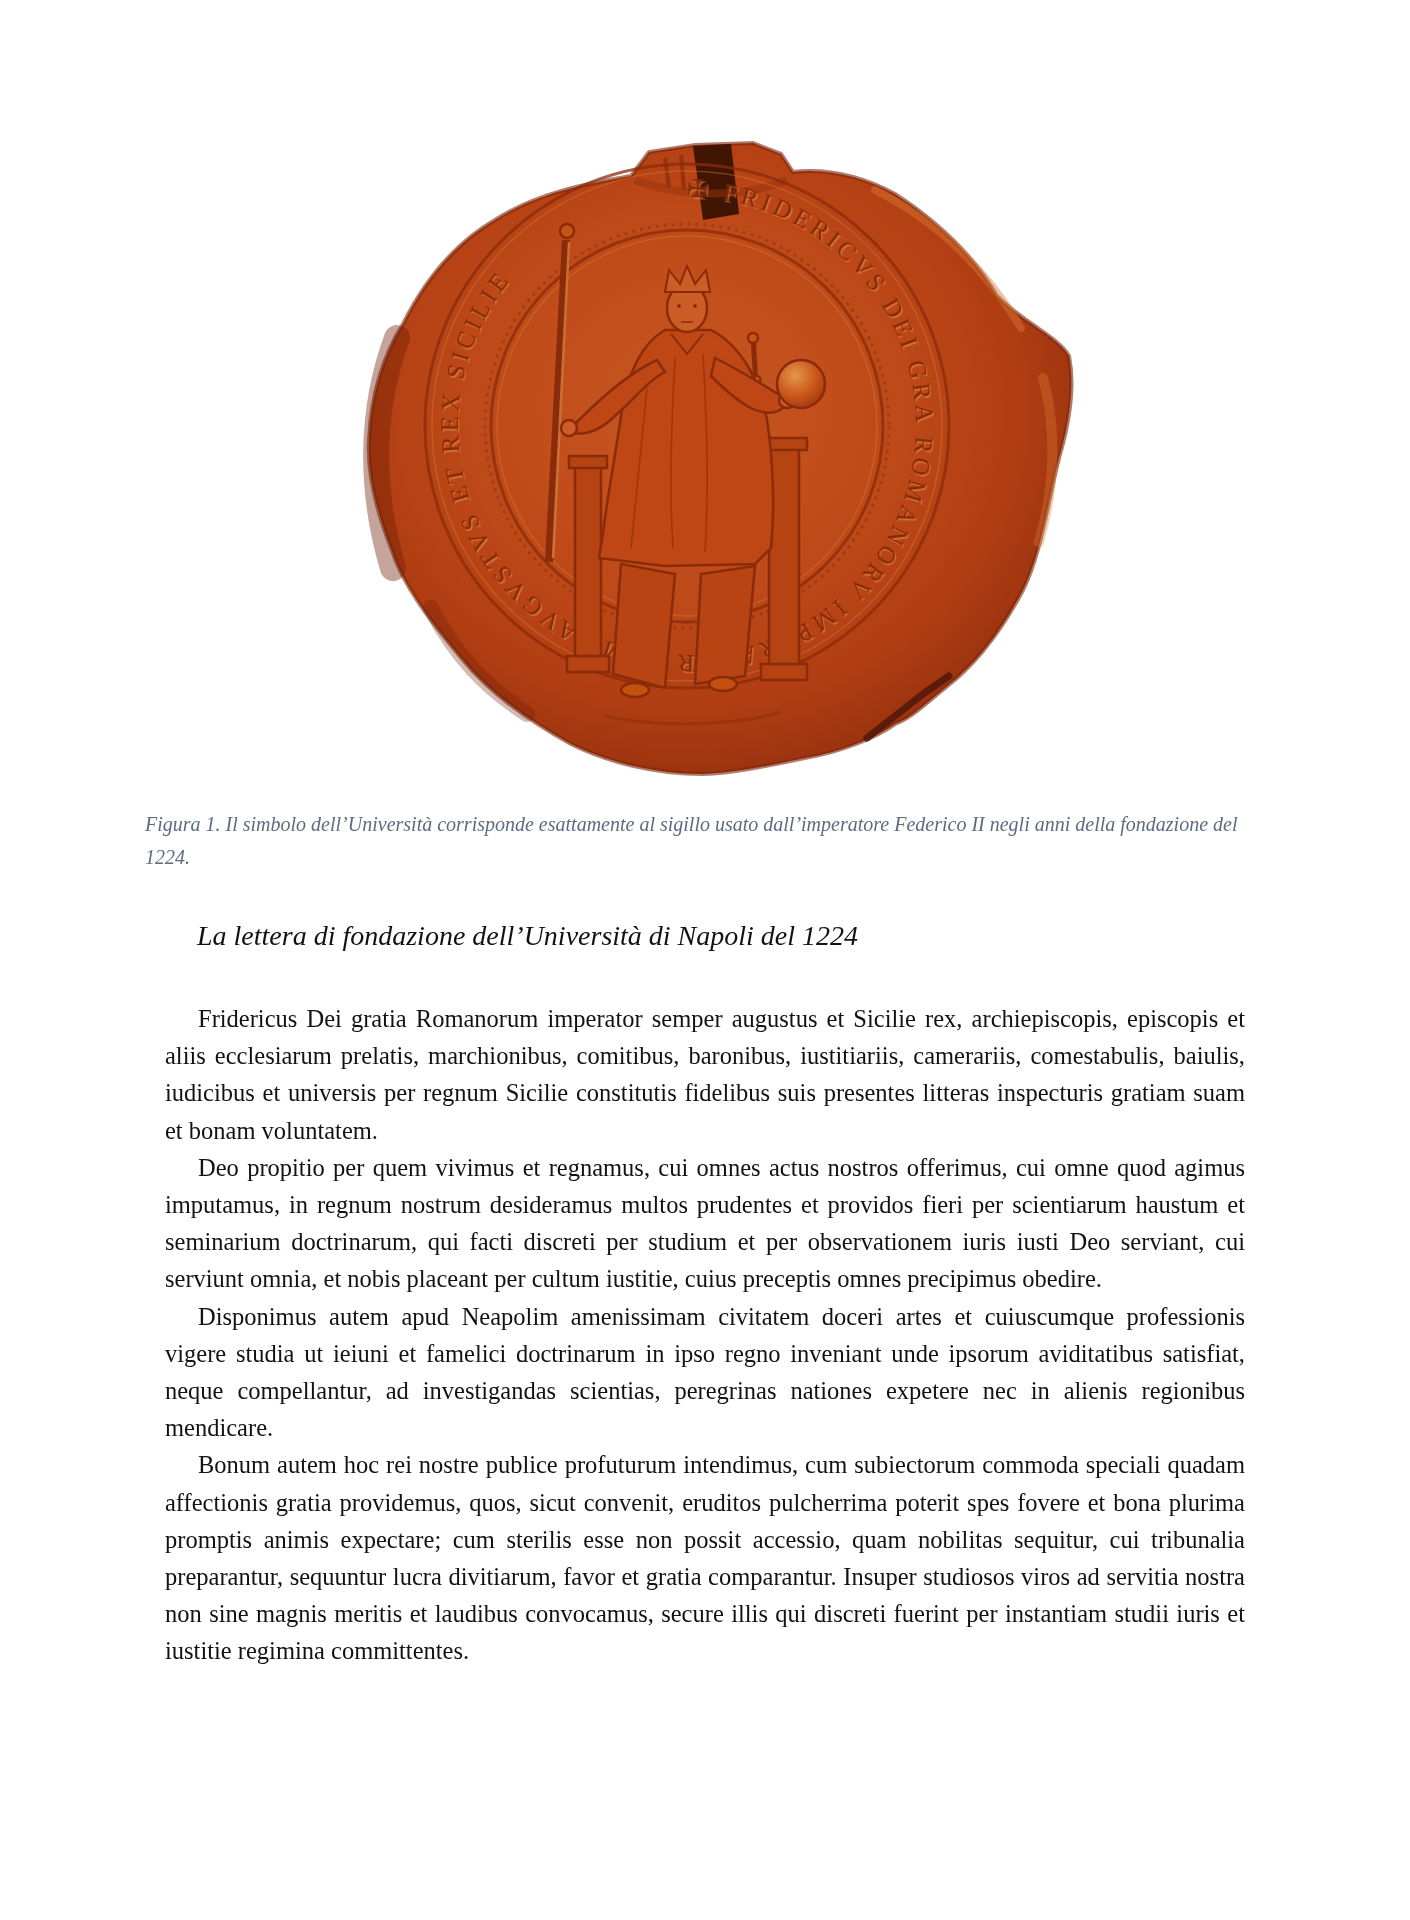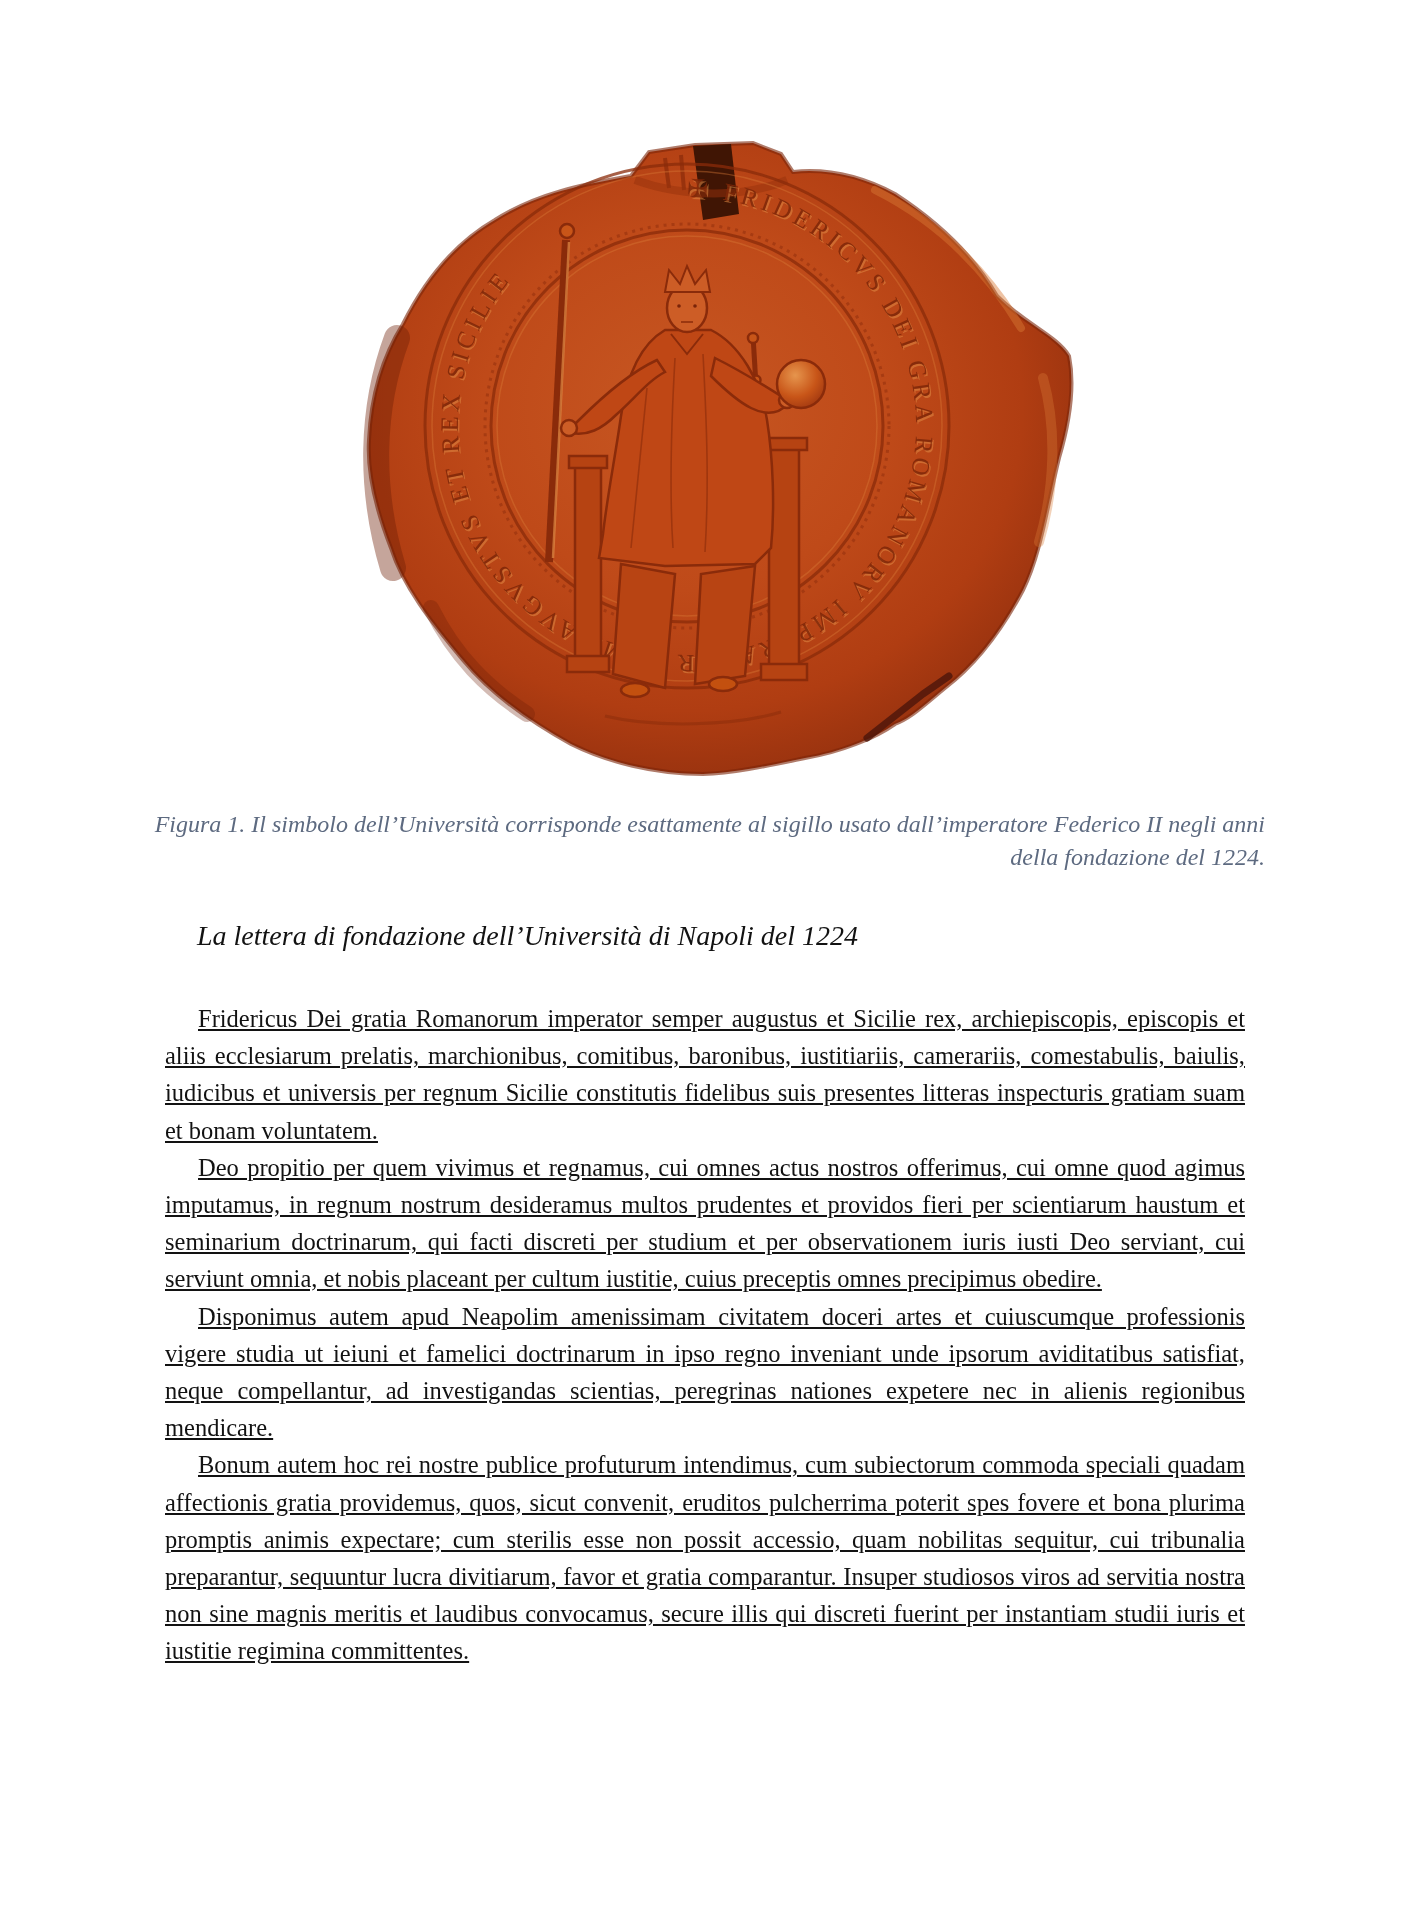"Figura 1. Il simbolo dell’Università" .fig-caption { font-size: 24px -> 20px; text-align: right -> left }
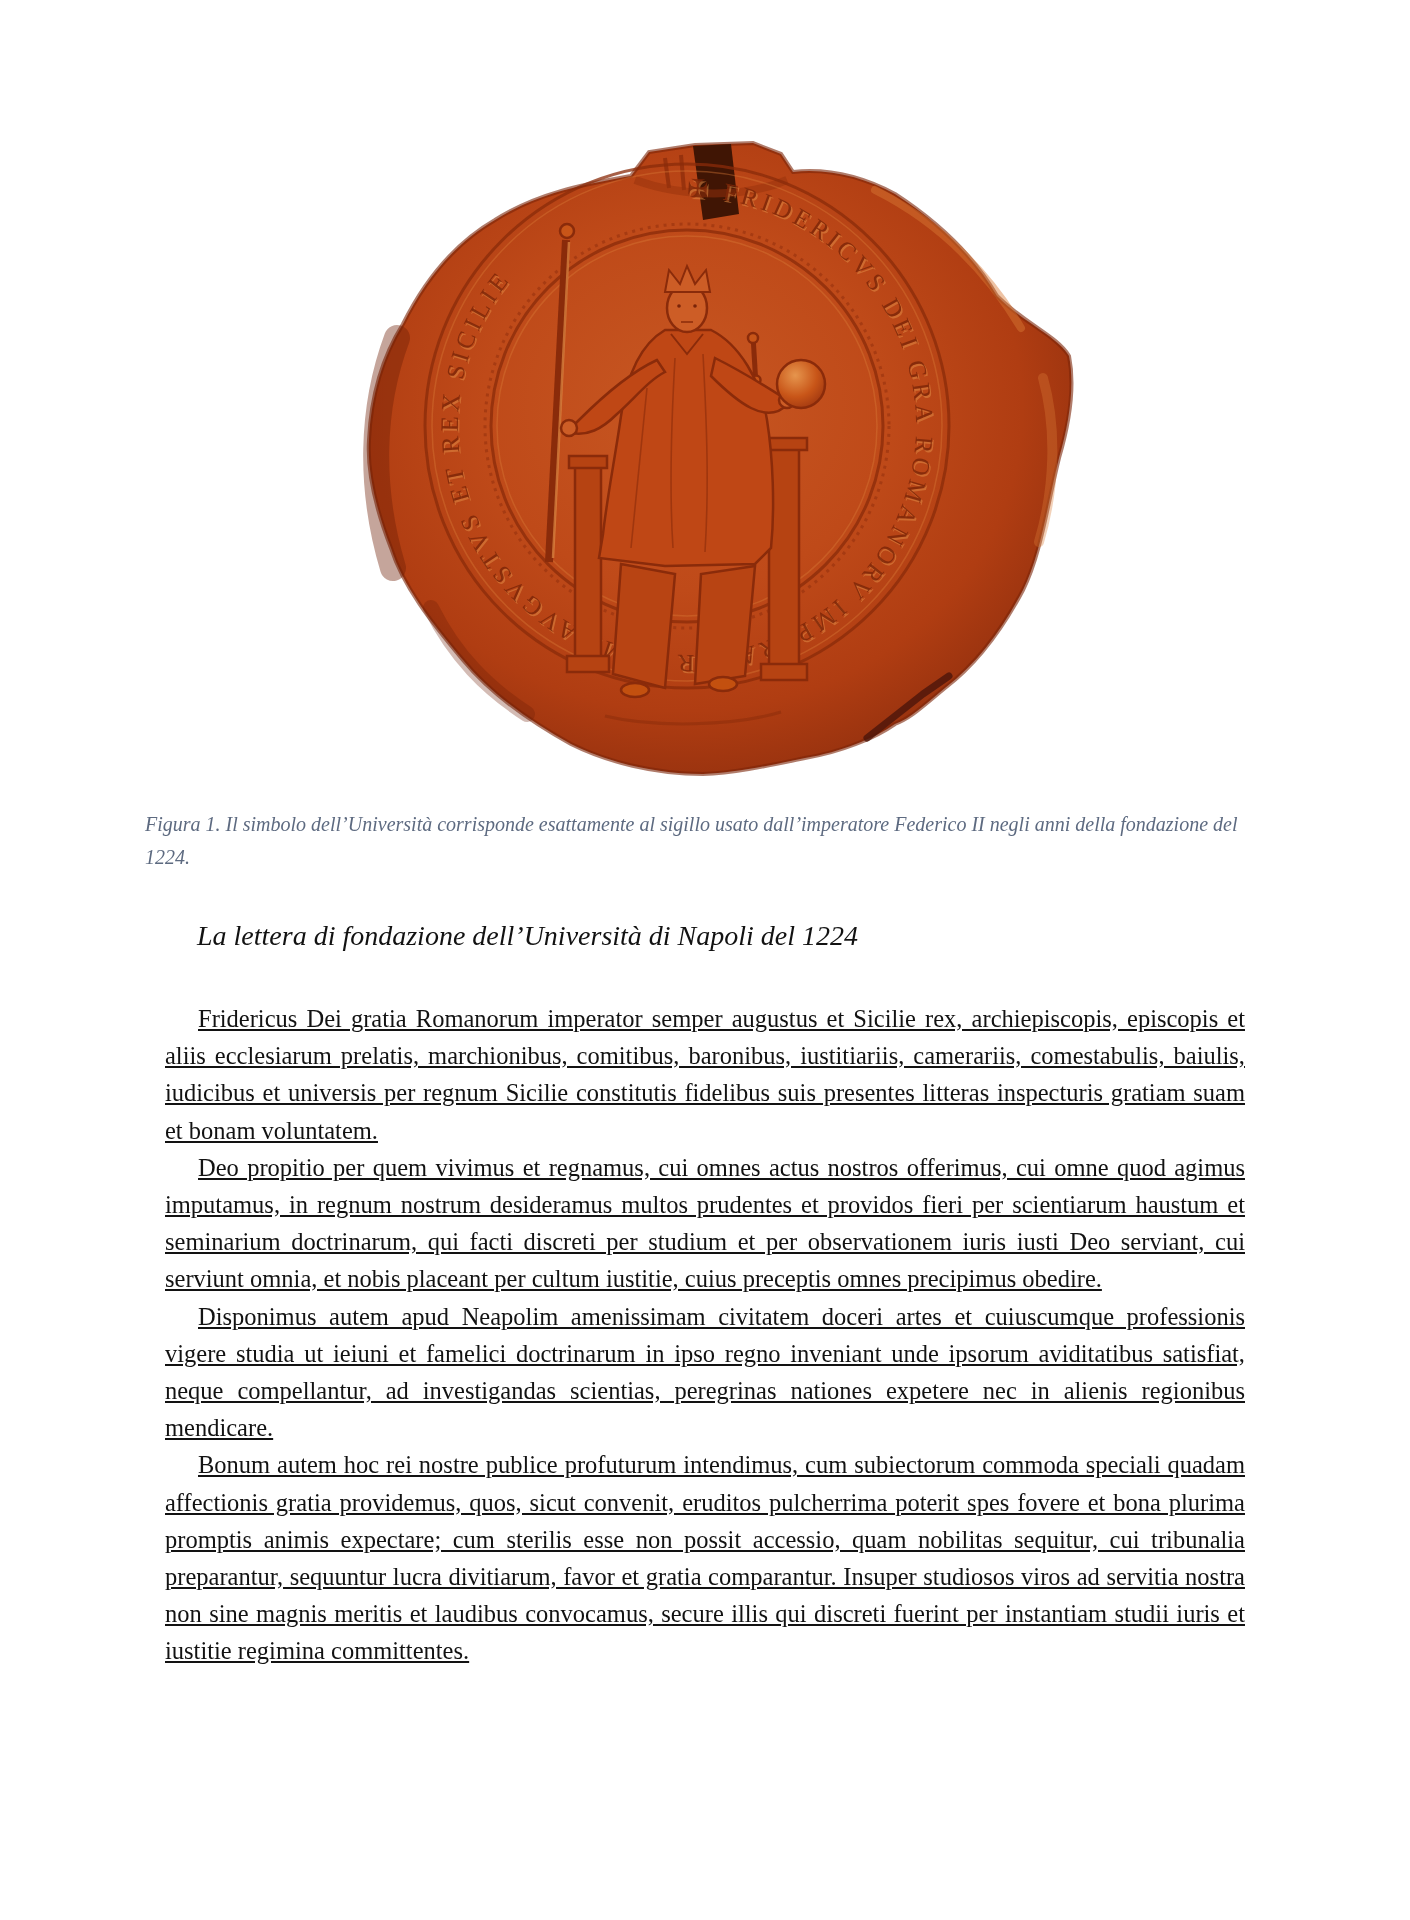"Fridericus Dei gratia Romanorum" .bodytext { text-decoration: underline -> none }
